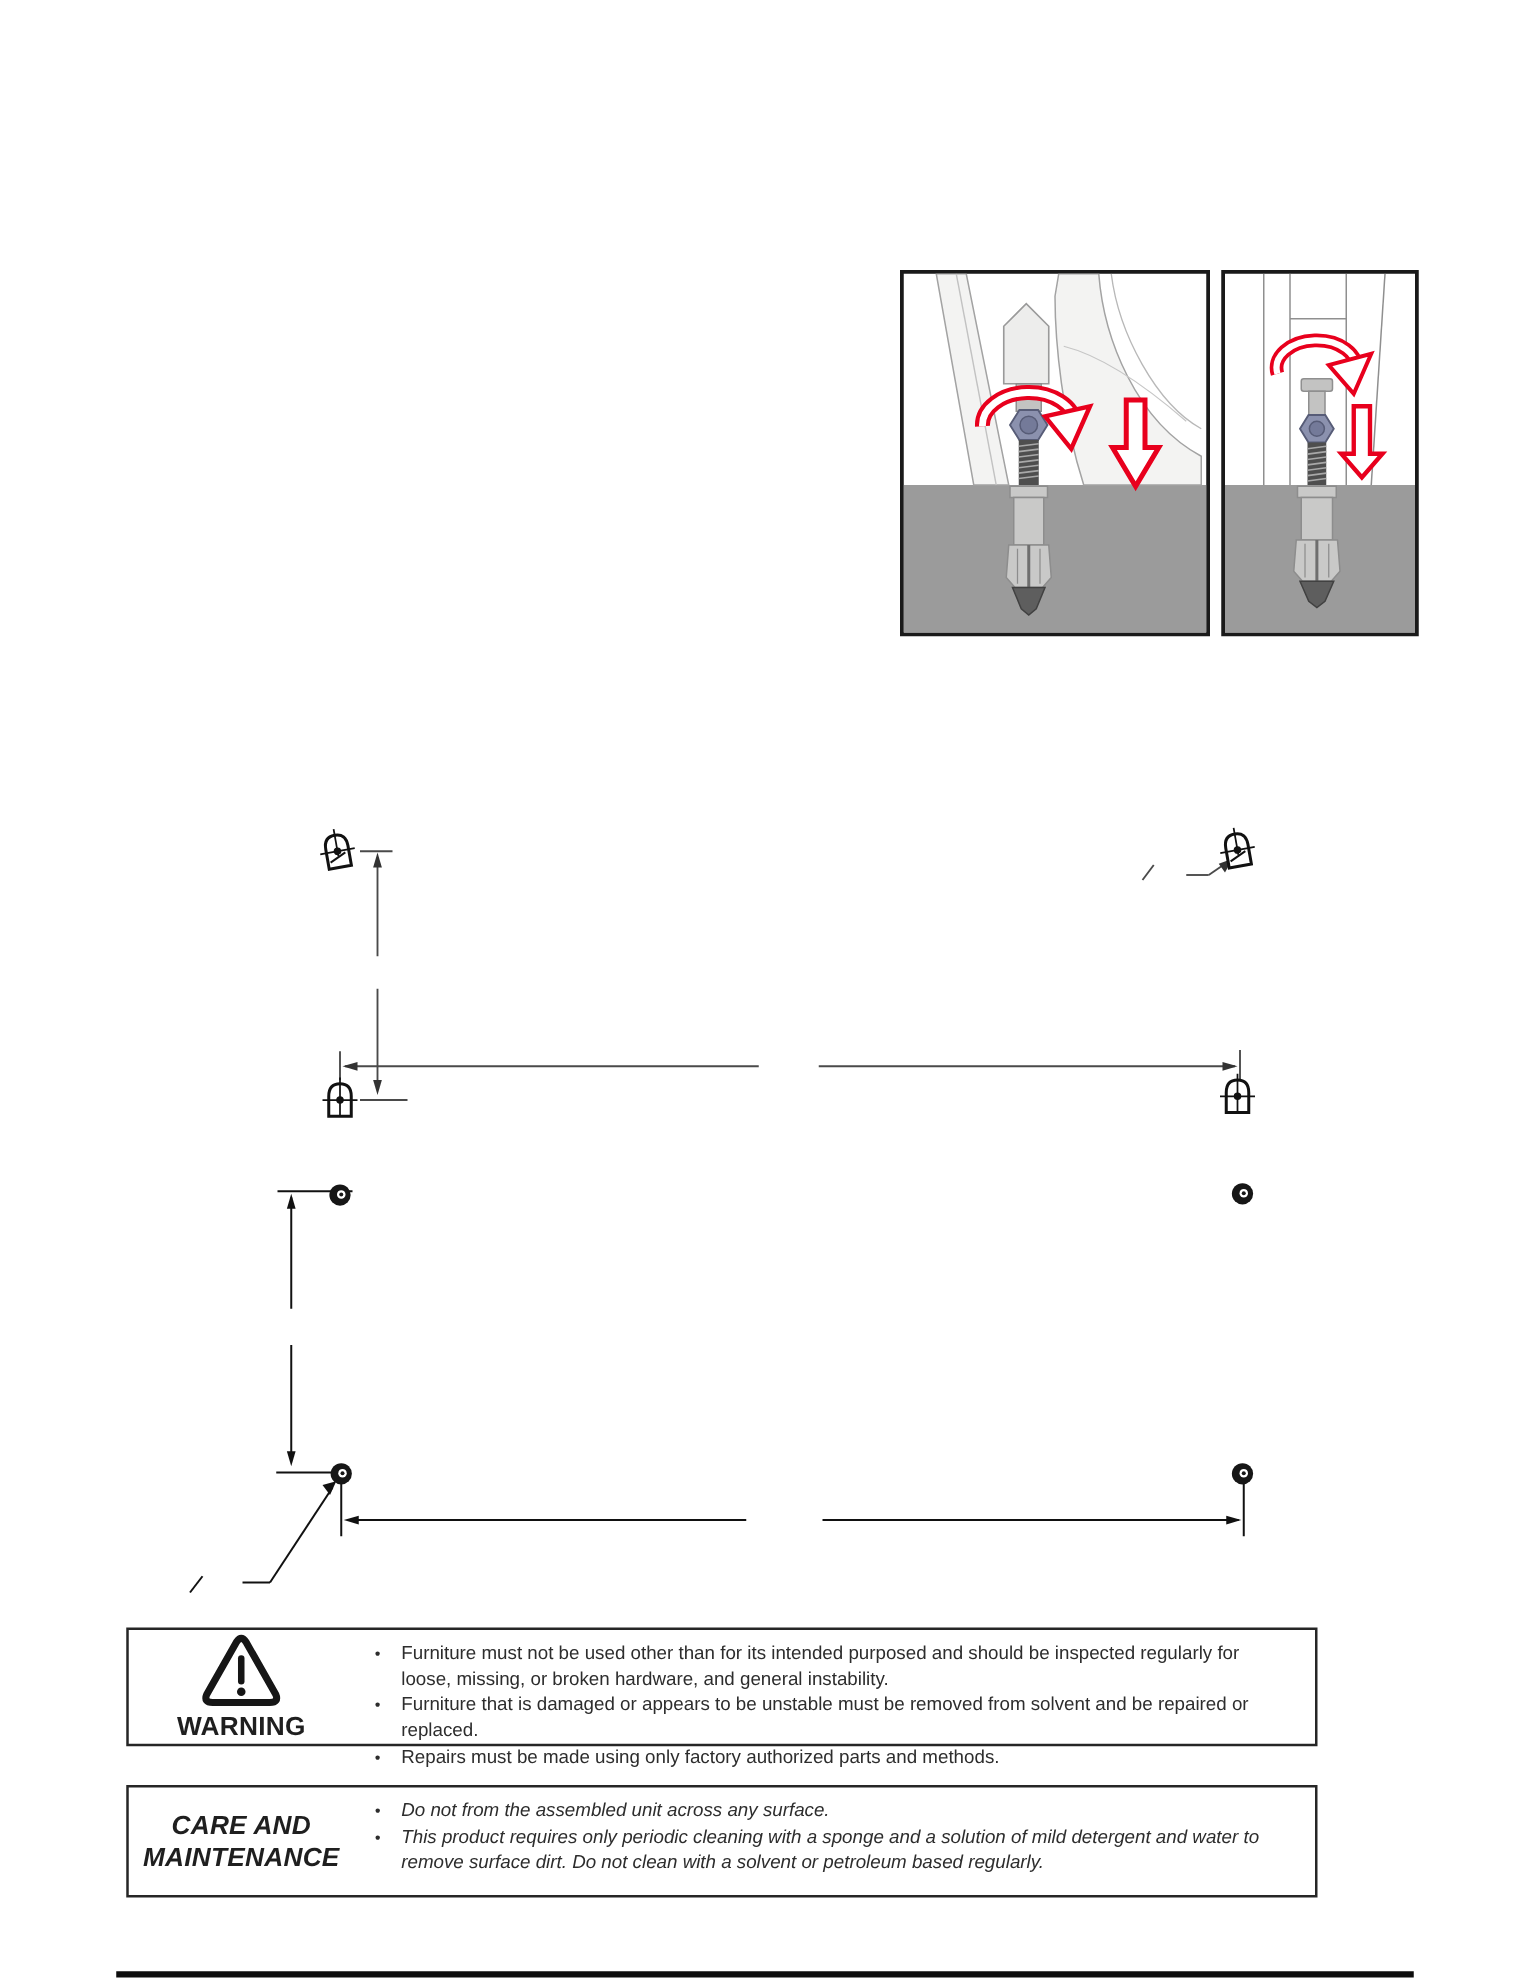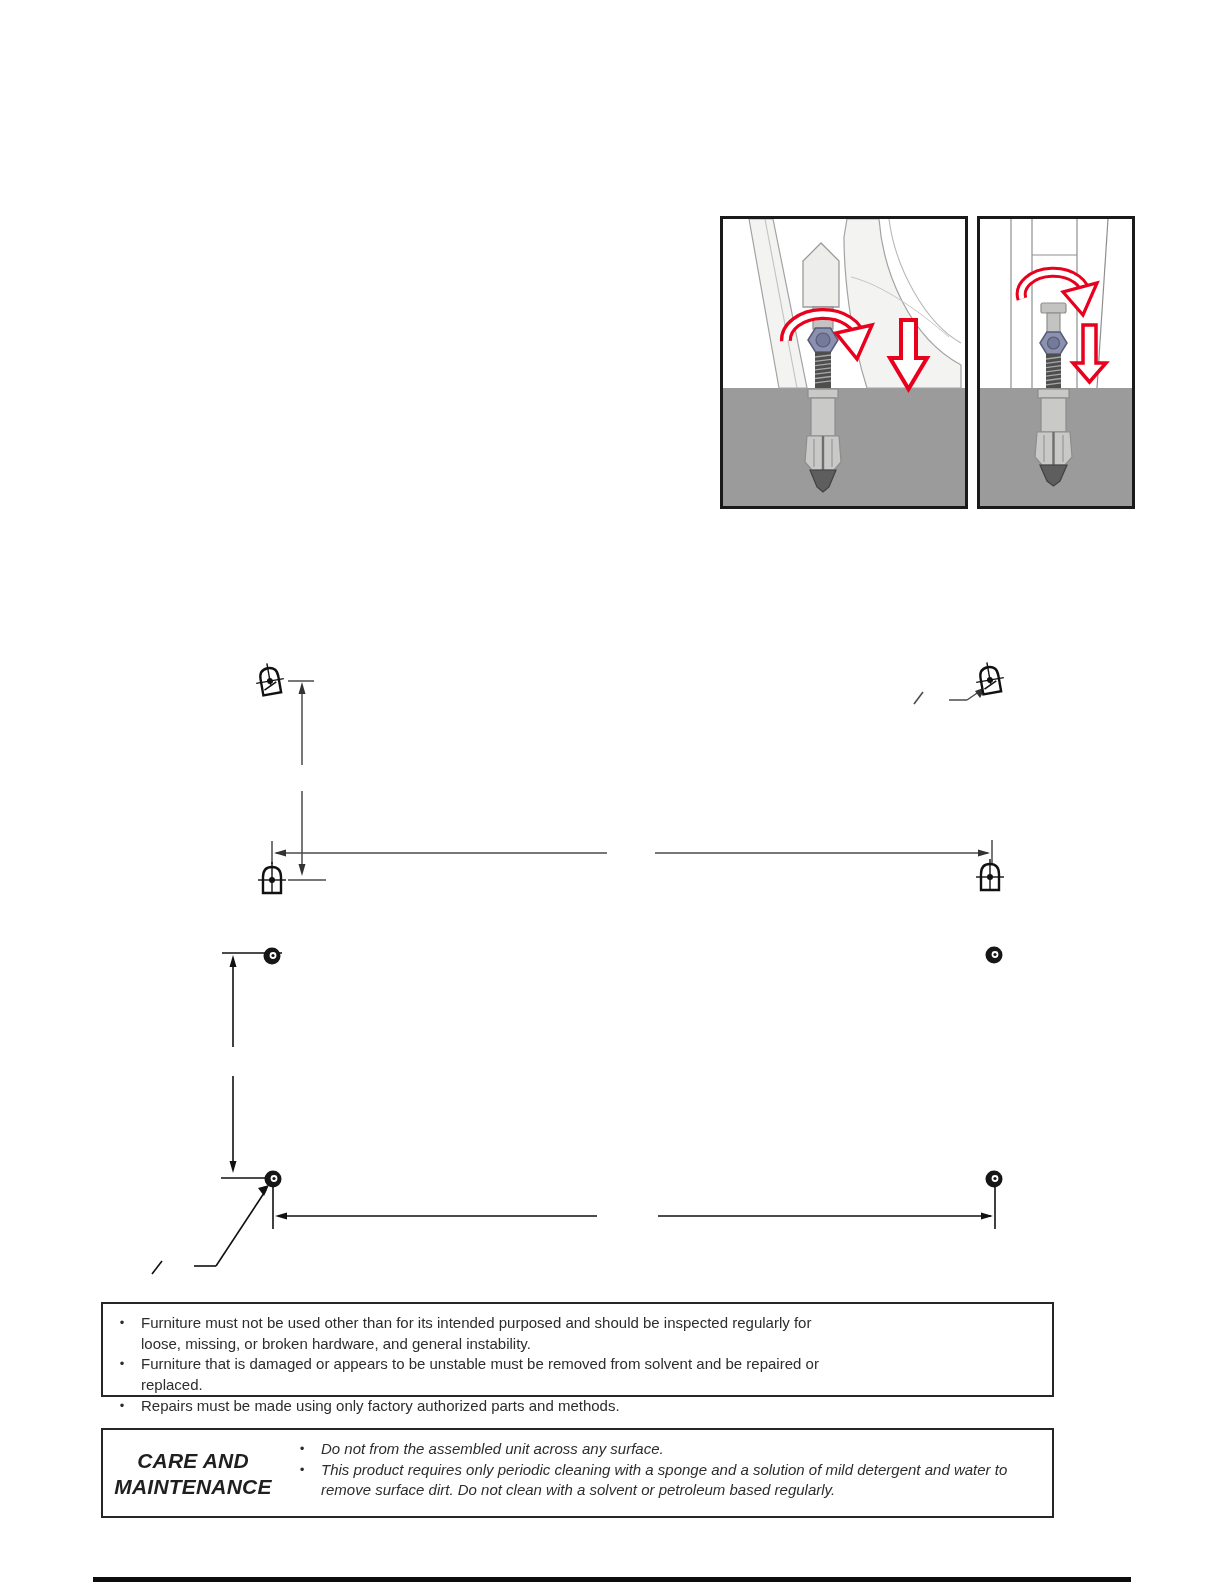"WARNING" div.notice-label { html: none -> <div> <svg> <path></path> <line></line> <circle></circle> </svg> <div>WARNING</div> </div> }
